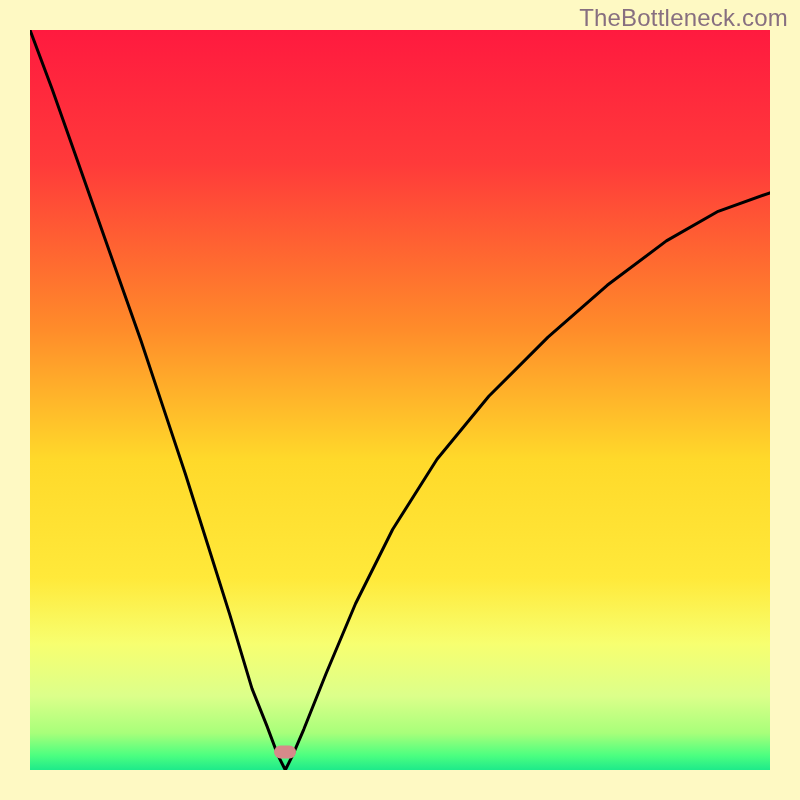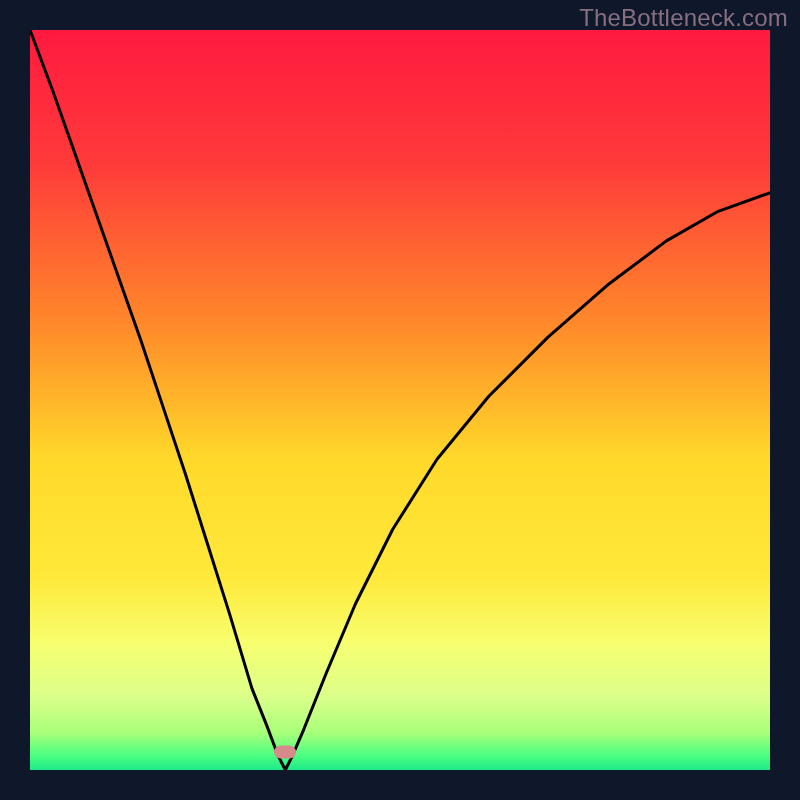"TheBottleneck.com" .frame { background: #0f172a -> #fef9c3 }
